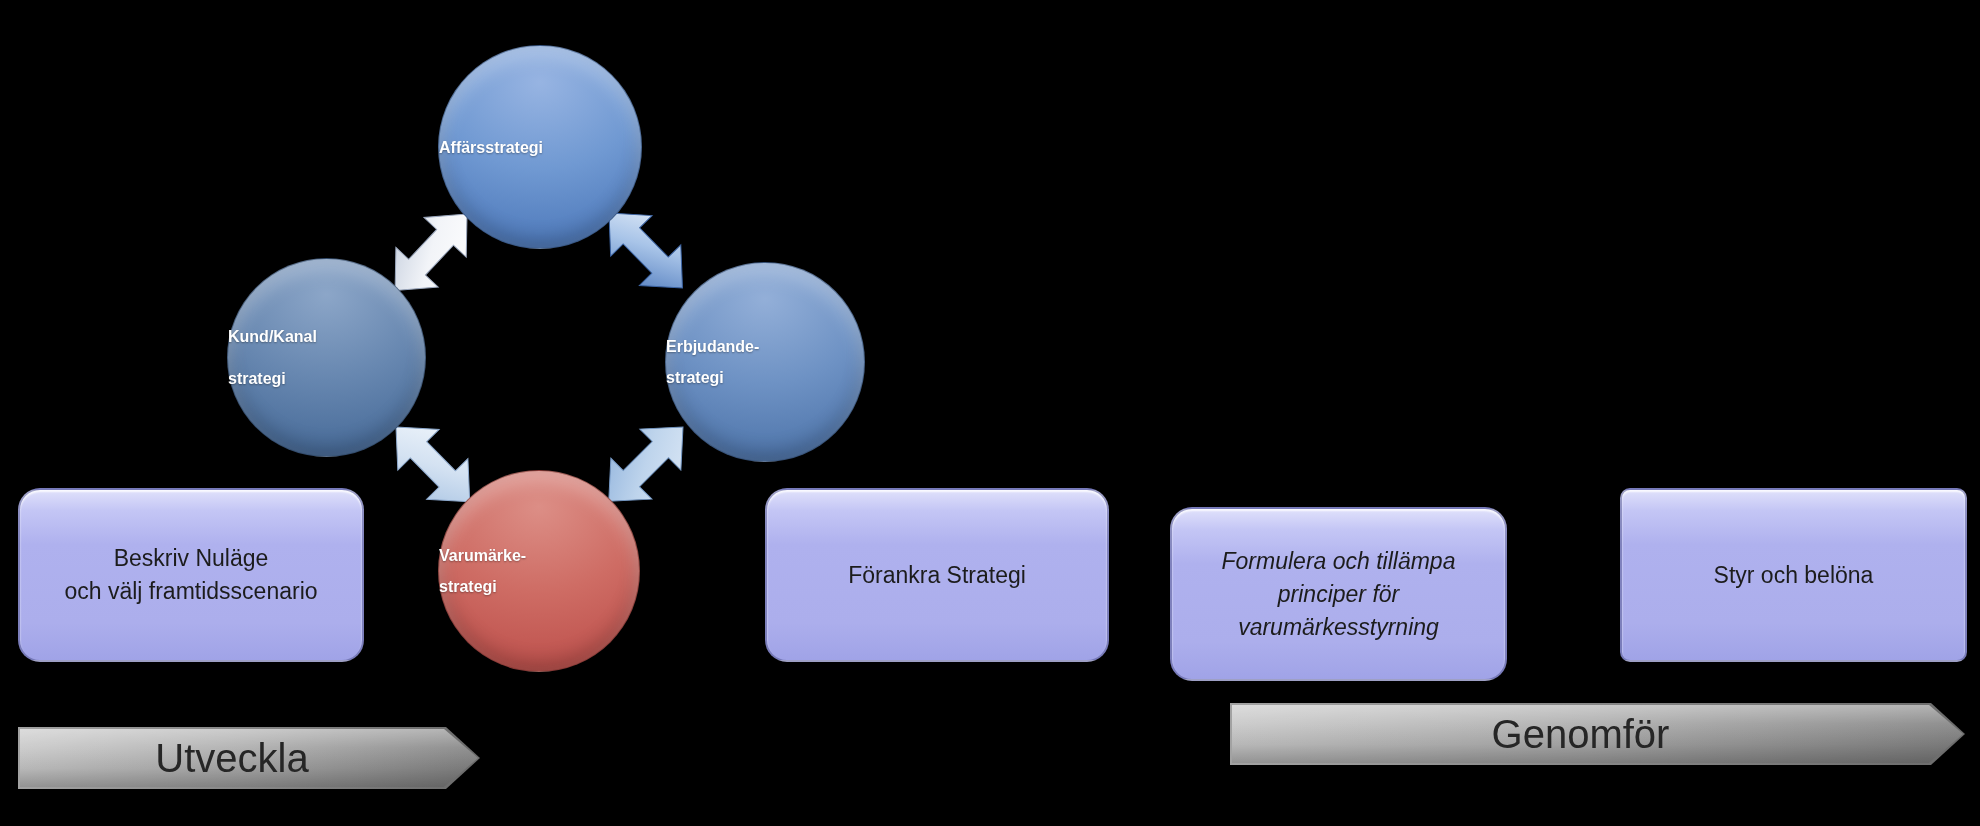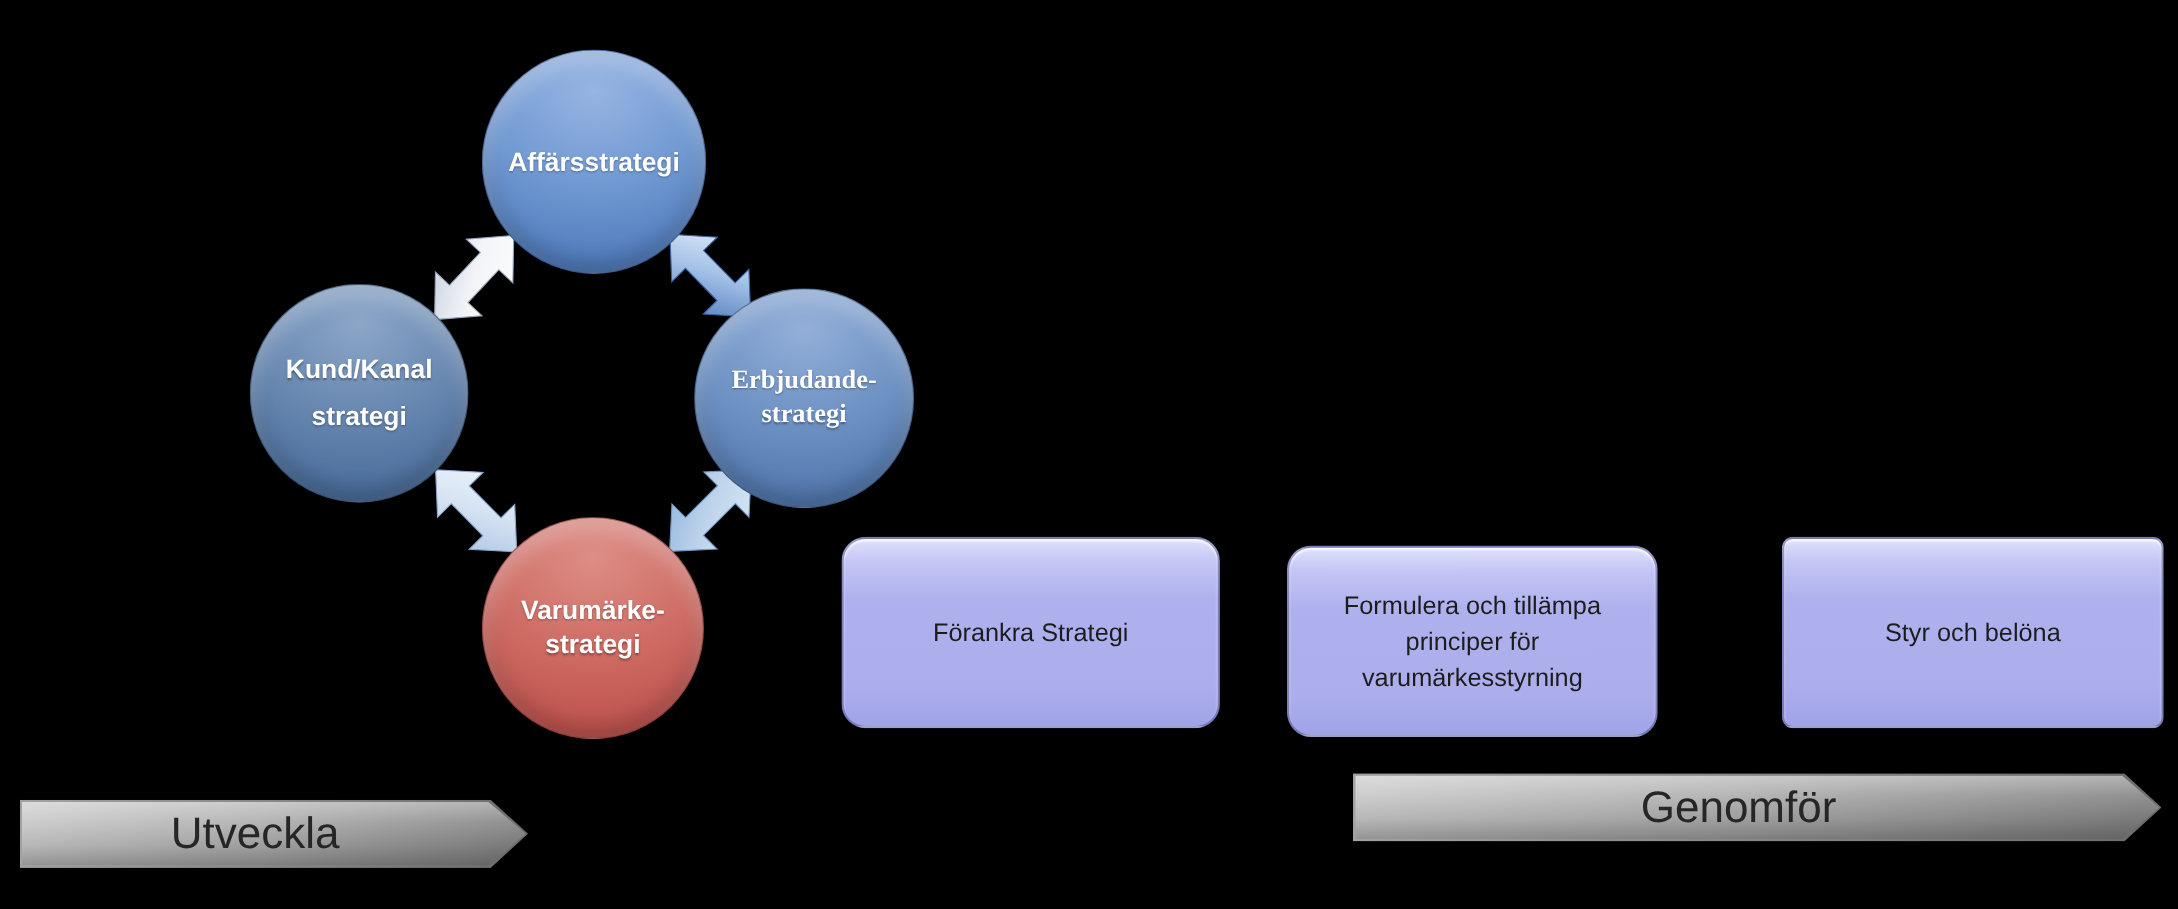"Affärsstrategi" .circle { align-items: center -> flex-start; font-size: 24px -> 16px }
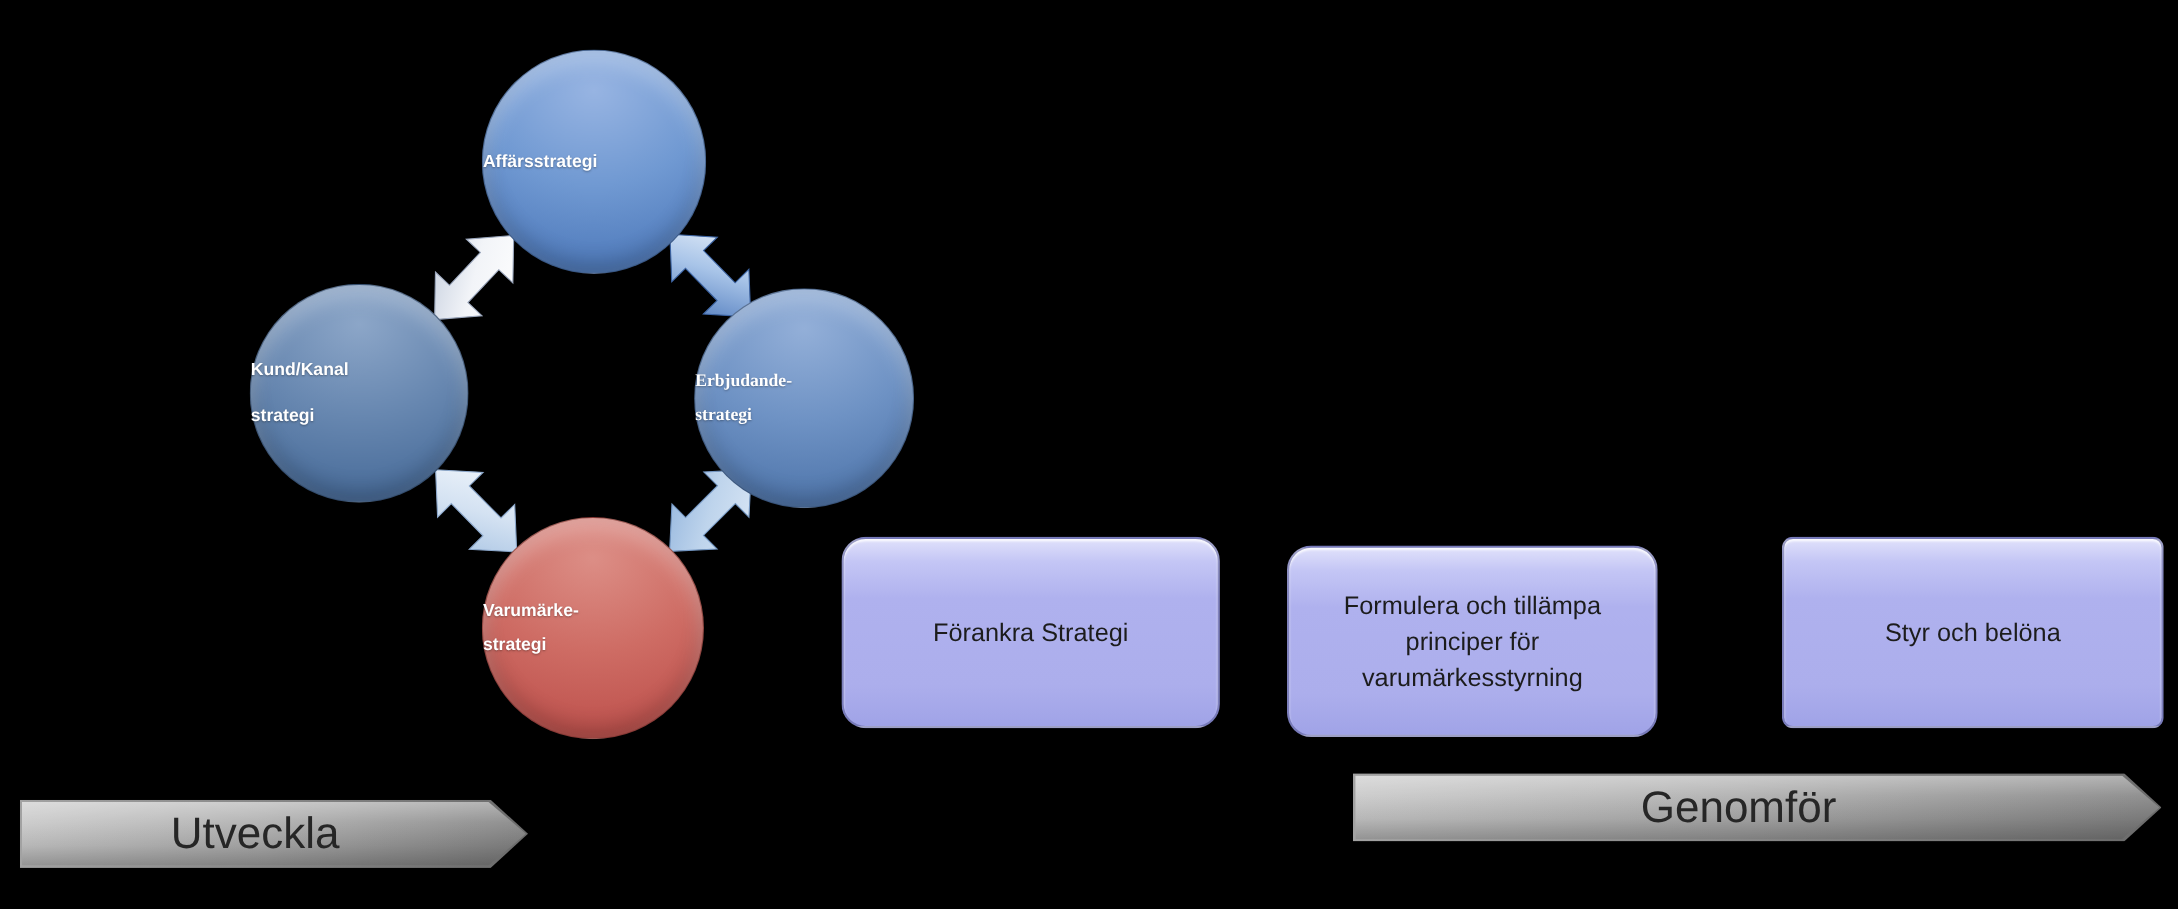"Erbjudande-" .c-offering { font-family: Liberation Serif, serif -> none; left: 631px -> 665px }
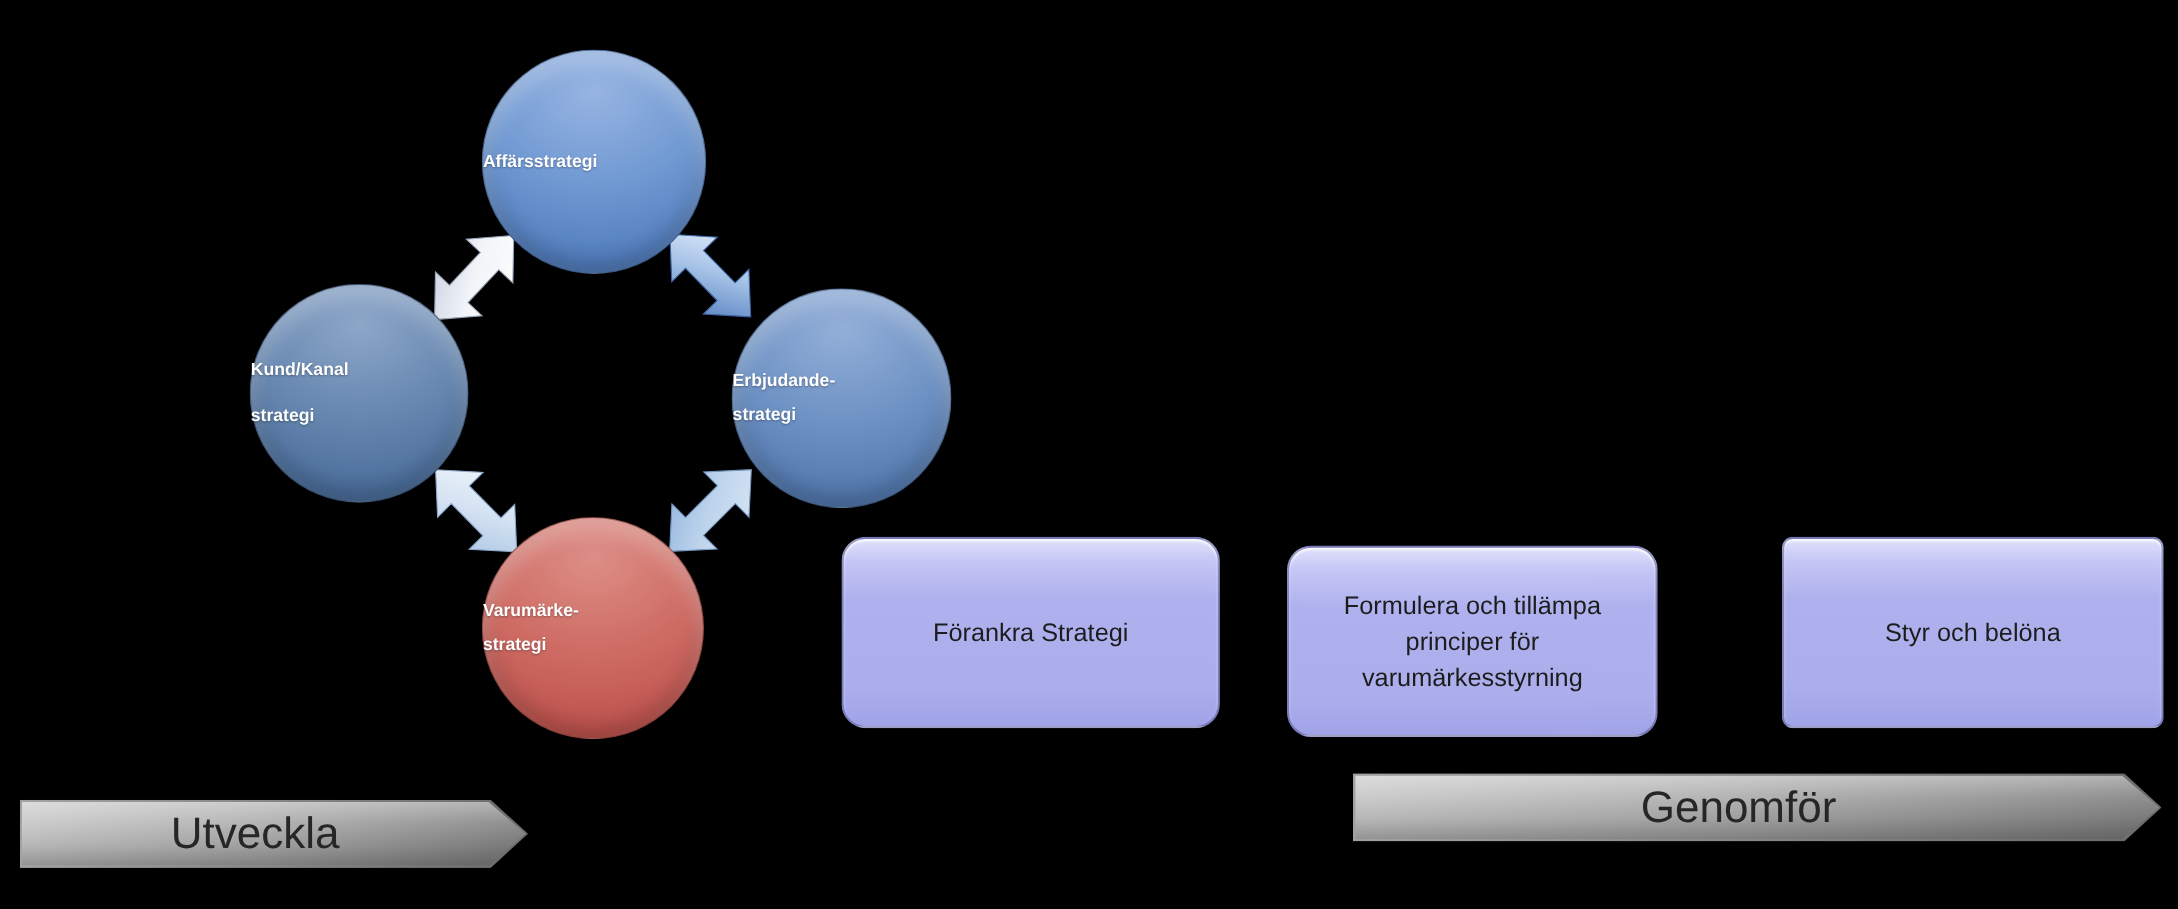"Beskriv Nuläge" div.pbox { html: none -> <div> <div>Beskriv Nuläge</div> <div>och välj framtidsscenario</div> </div> }
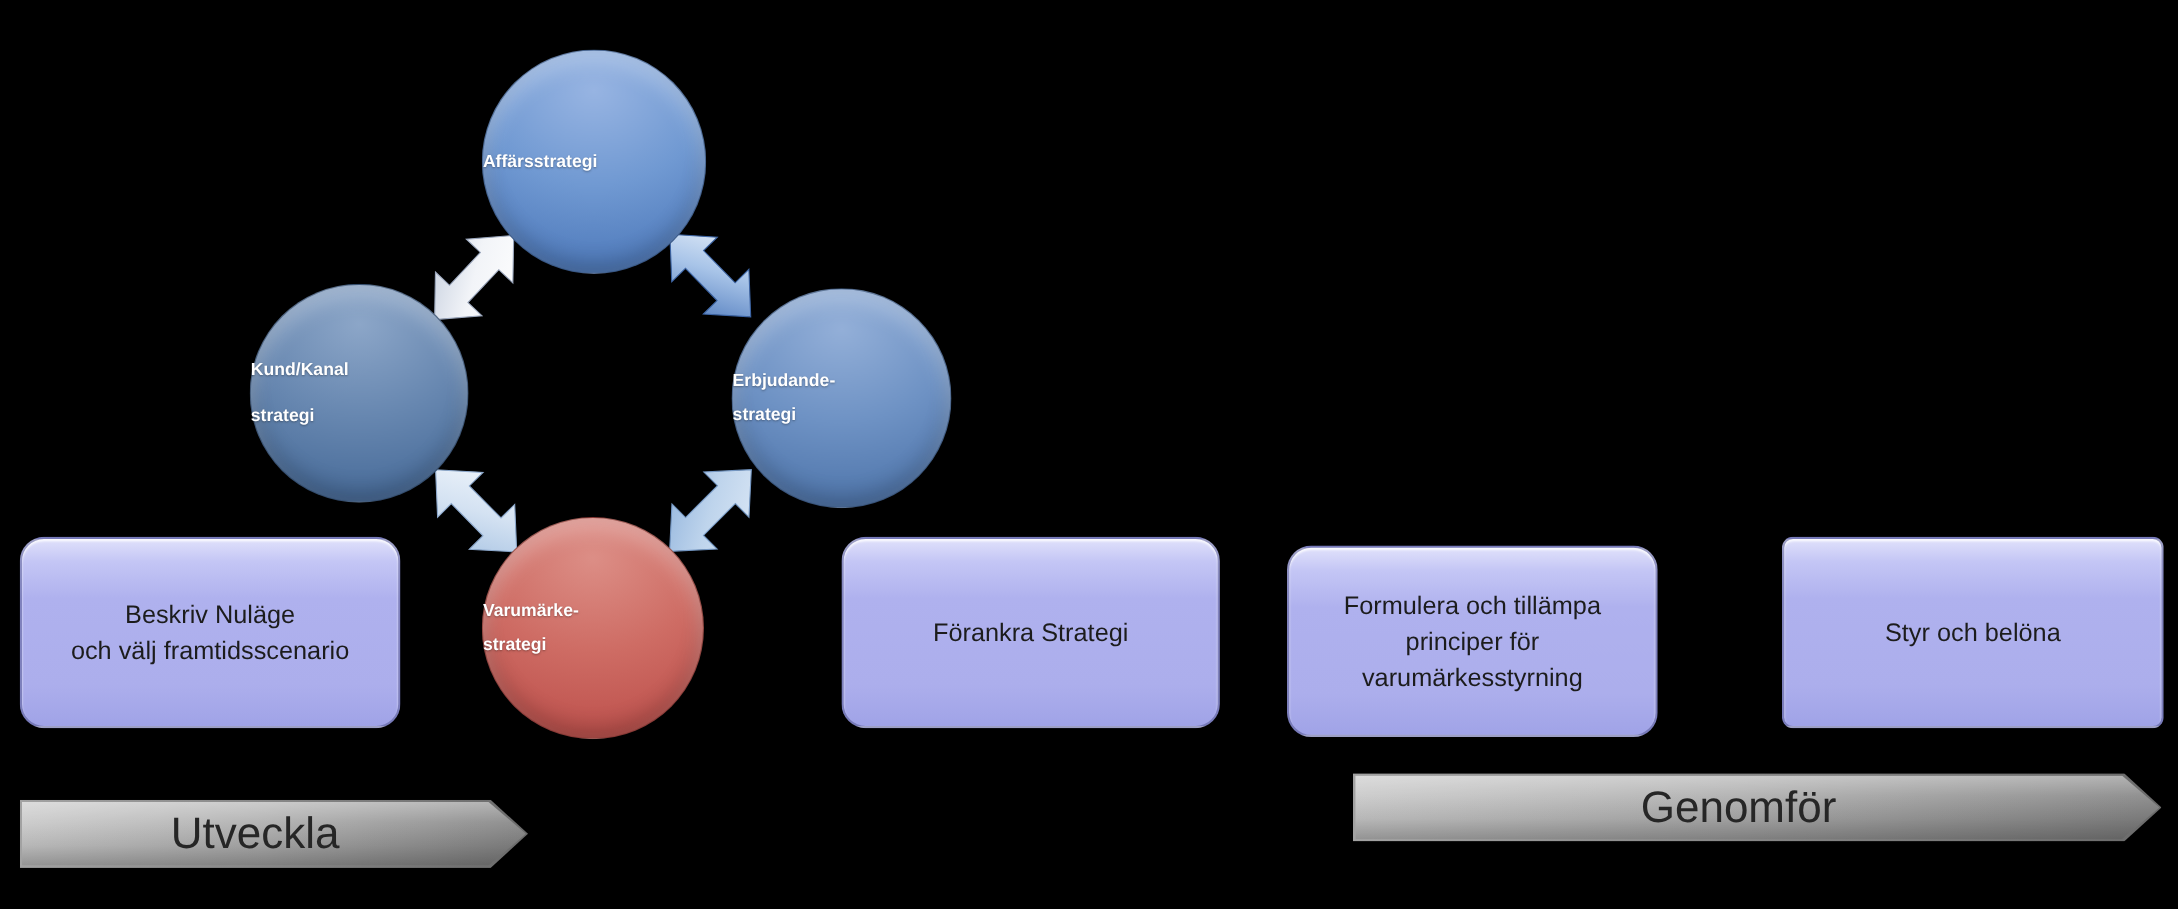"Formulera och tillämpa" .b3 { font-style: none -> italic; top: 496px -> 507px }
